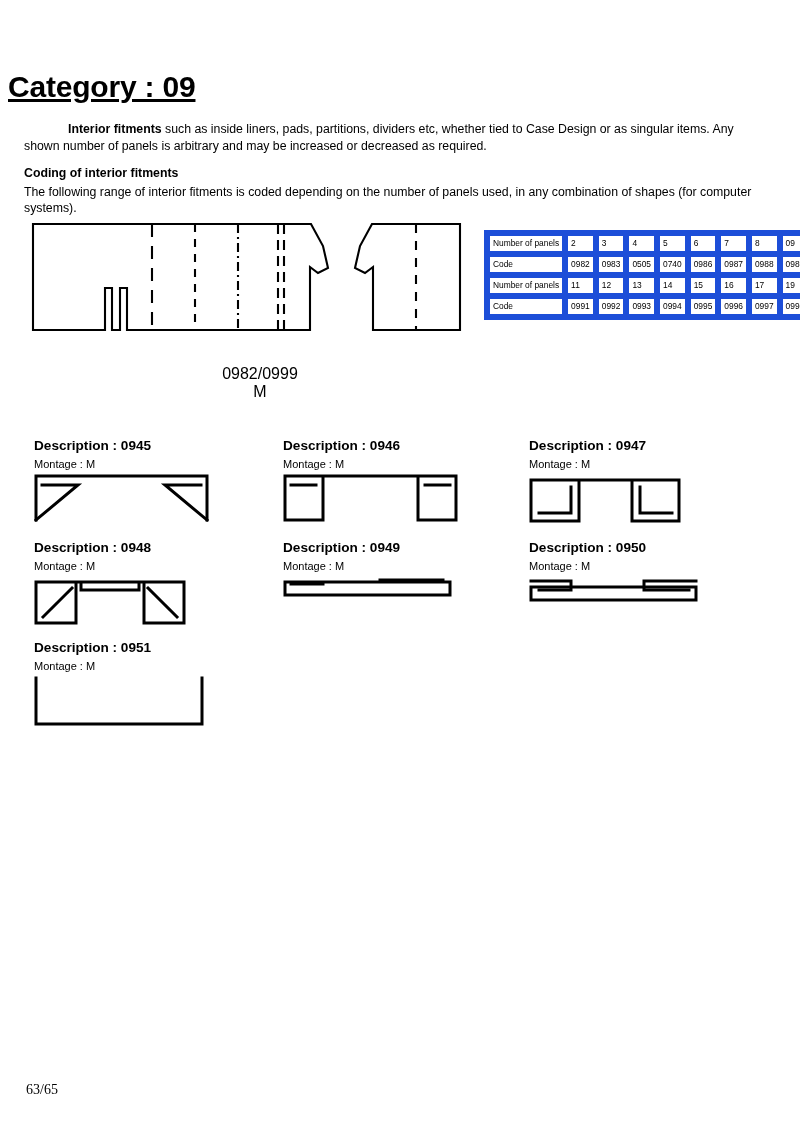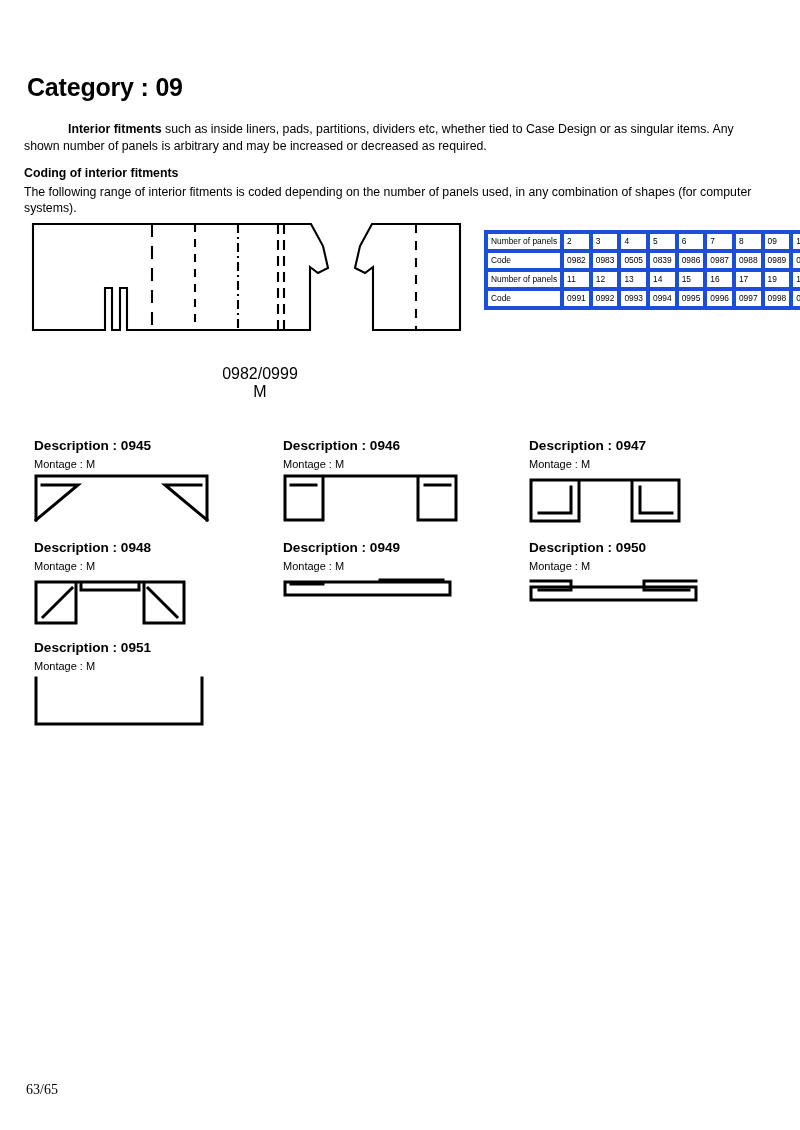"Category : 09" .cat-title { font-size: 25px -> 30px; left: 27px -> 8px; text-decoration: none -> underline }
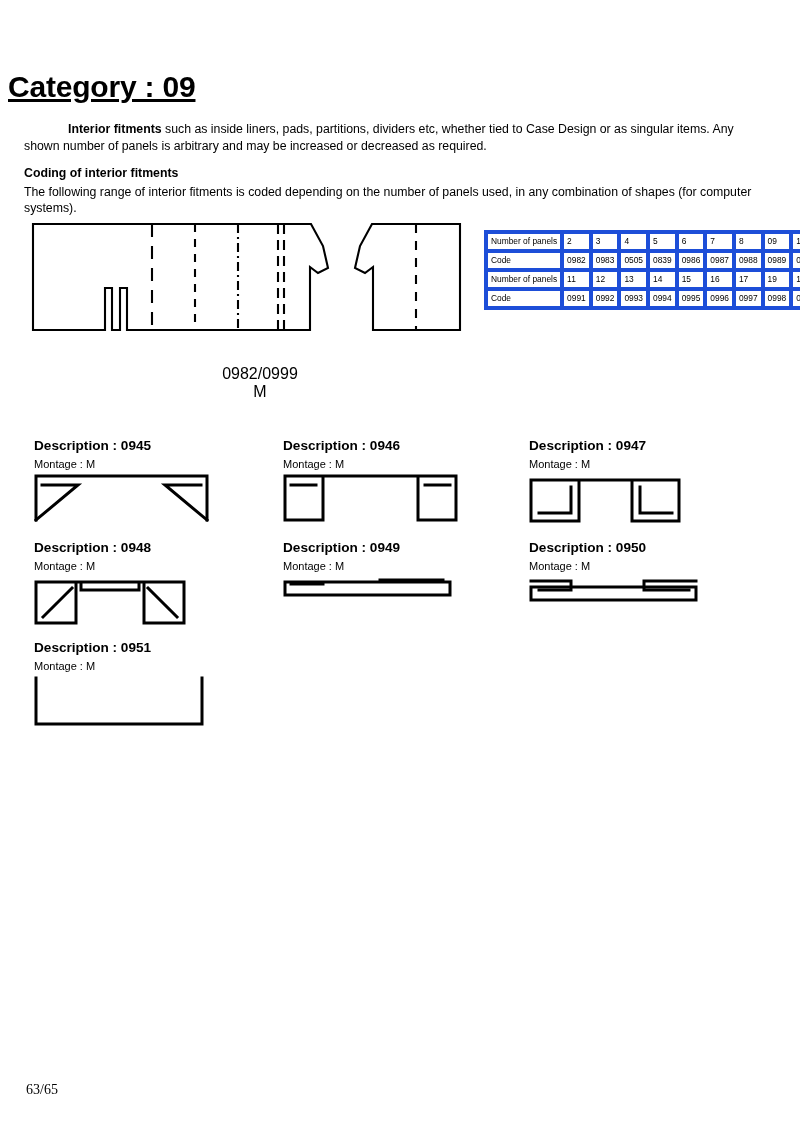"Number of panels" .code-table td { border: 4px solid #1d4ed8 -> 6px solid #1d4ed8 }
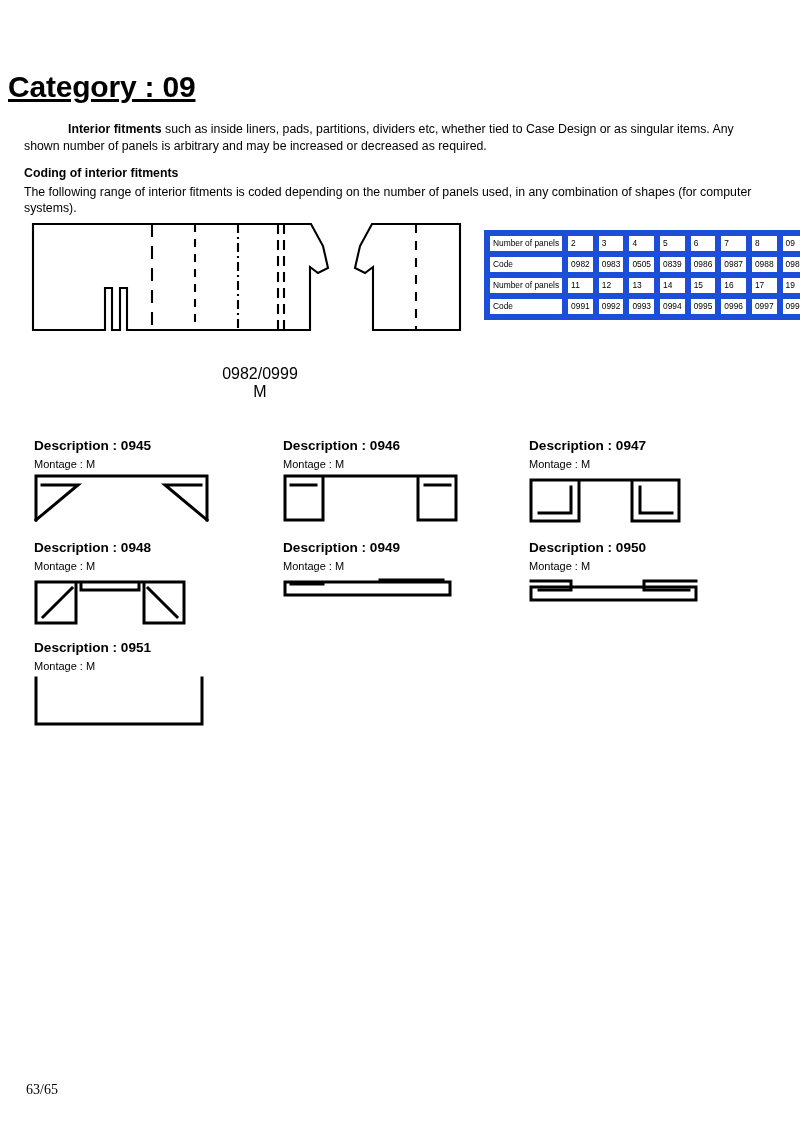"0839" td.val { text: 0839 -> 0740 }
